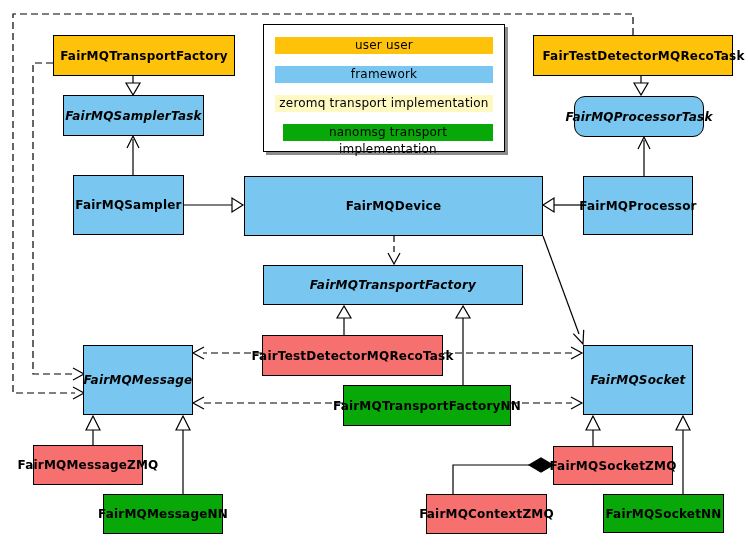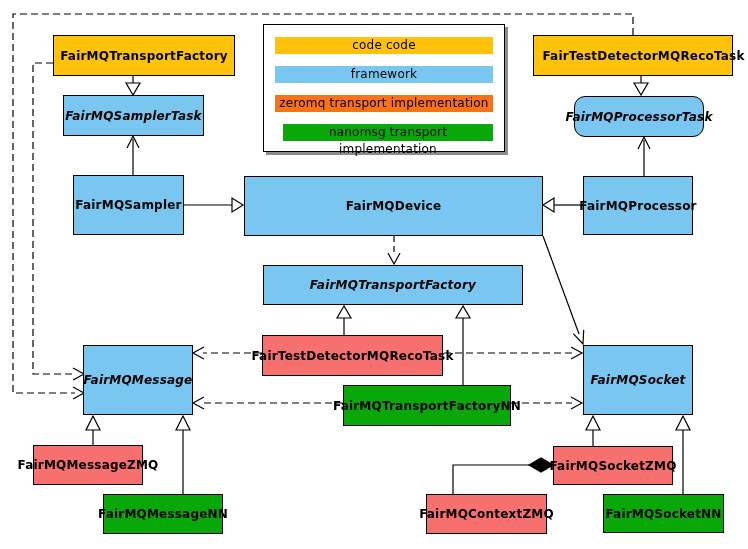"code code" div.legend-item { text: code code -> user user }
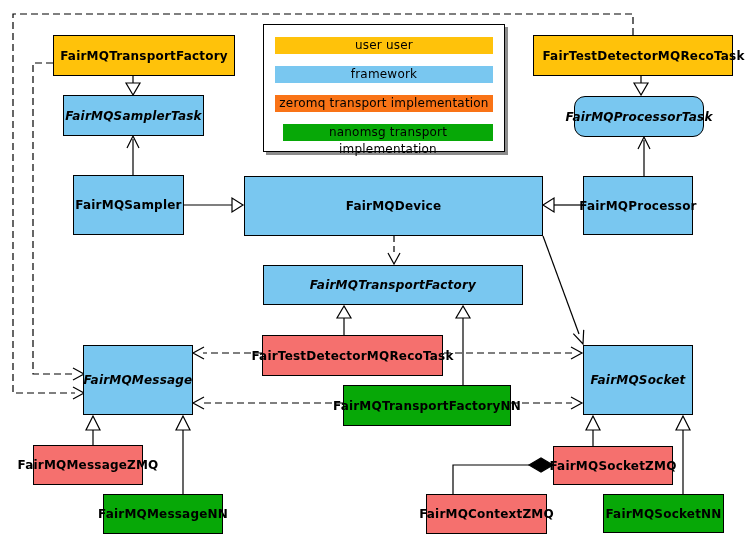"zeromq transport implementation" div.legend-item { background: #f97316 -> #fef9c3 }
